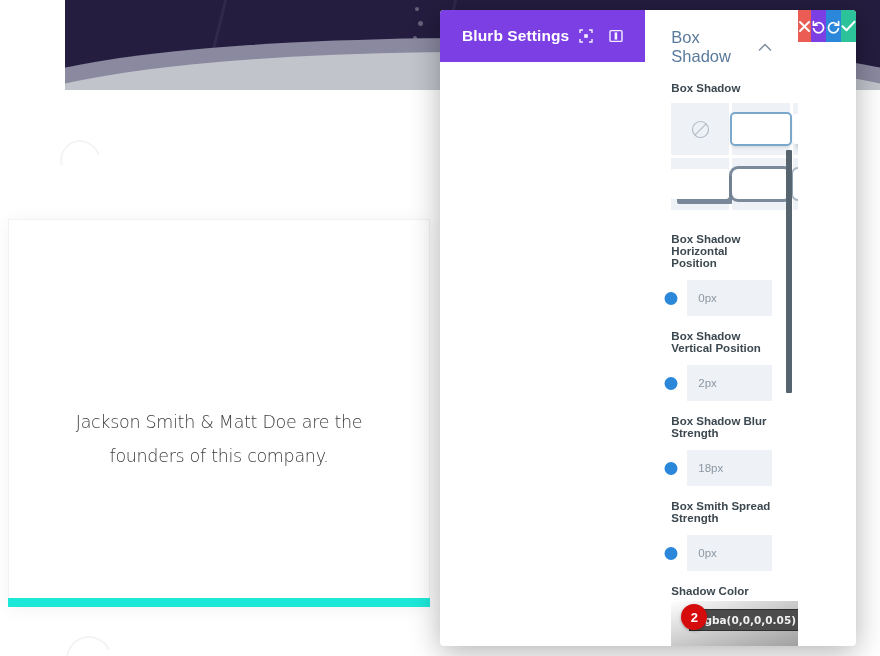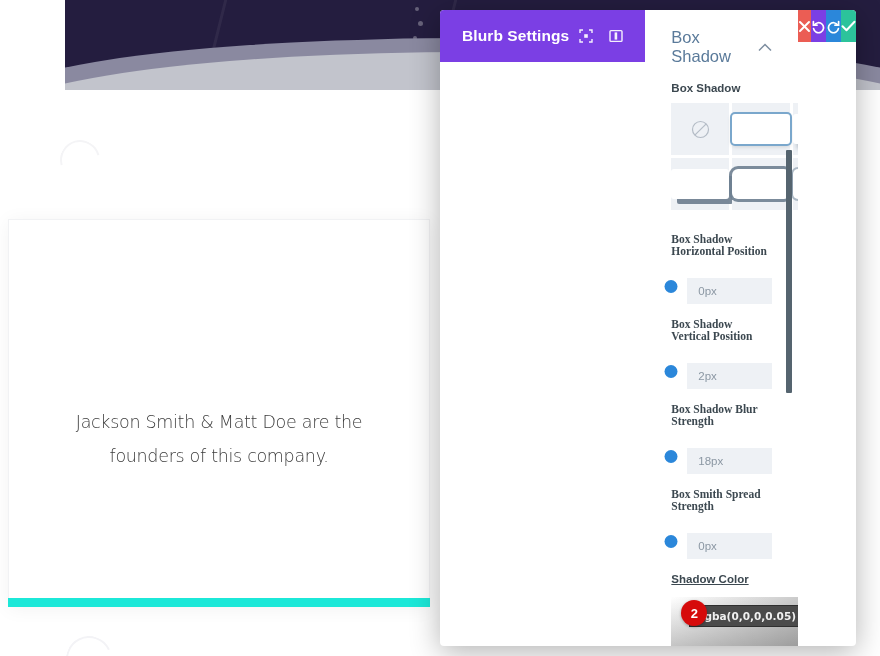"Box Shadow Horizontal Position" .slider-row .field-label { font-family: Liberation Serif, serif -> none }
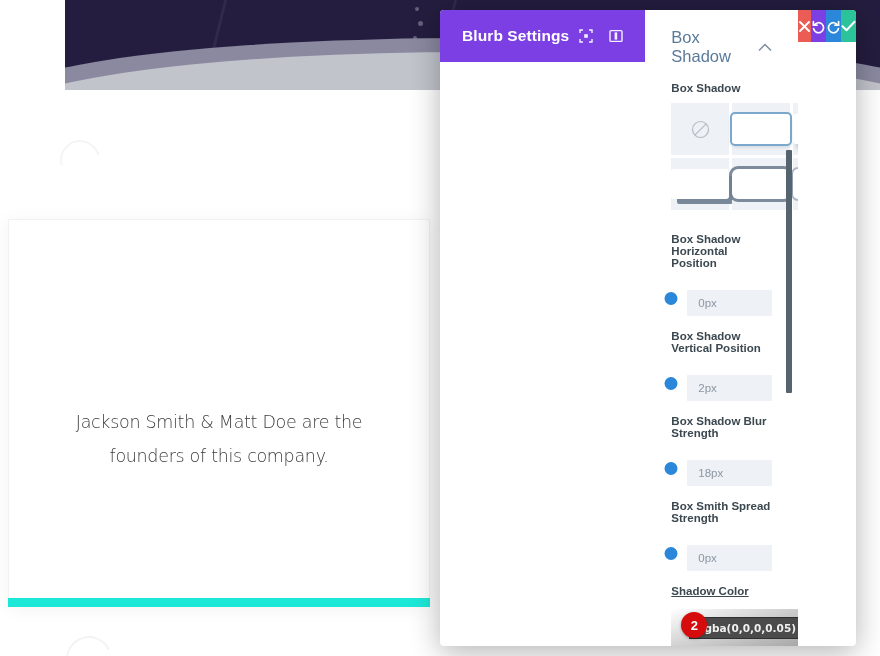"0px" .val-box { height: 26px -> 36px; margin-top: 10px -> none }
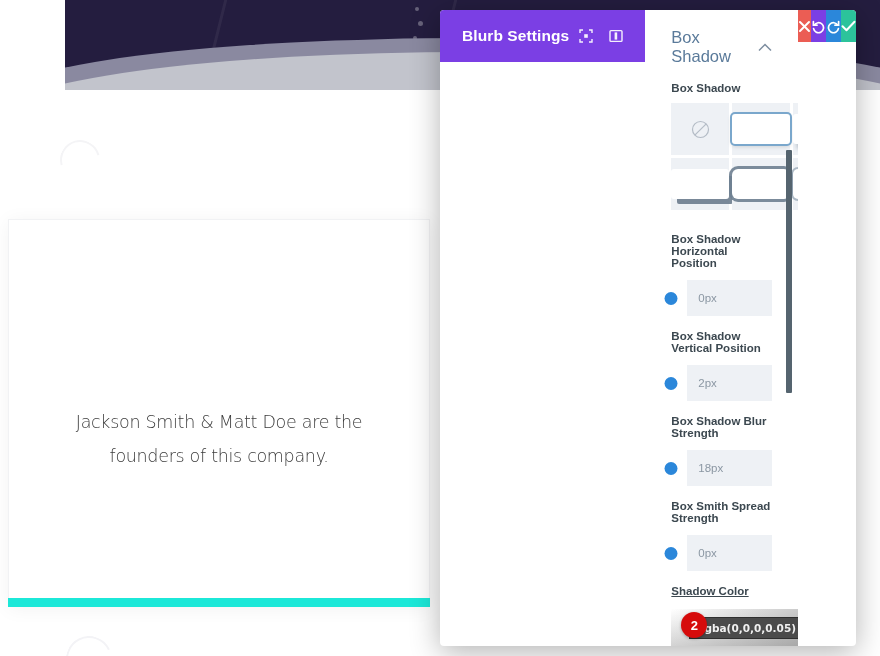"Shadow Color" .color-label { margin-bottom: 12px -> 4px; text-decoration: underline -> none }
